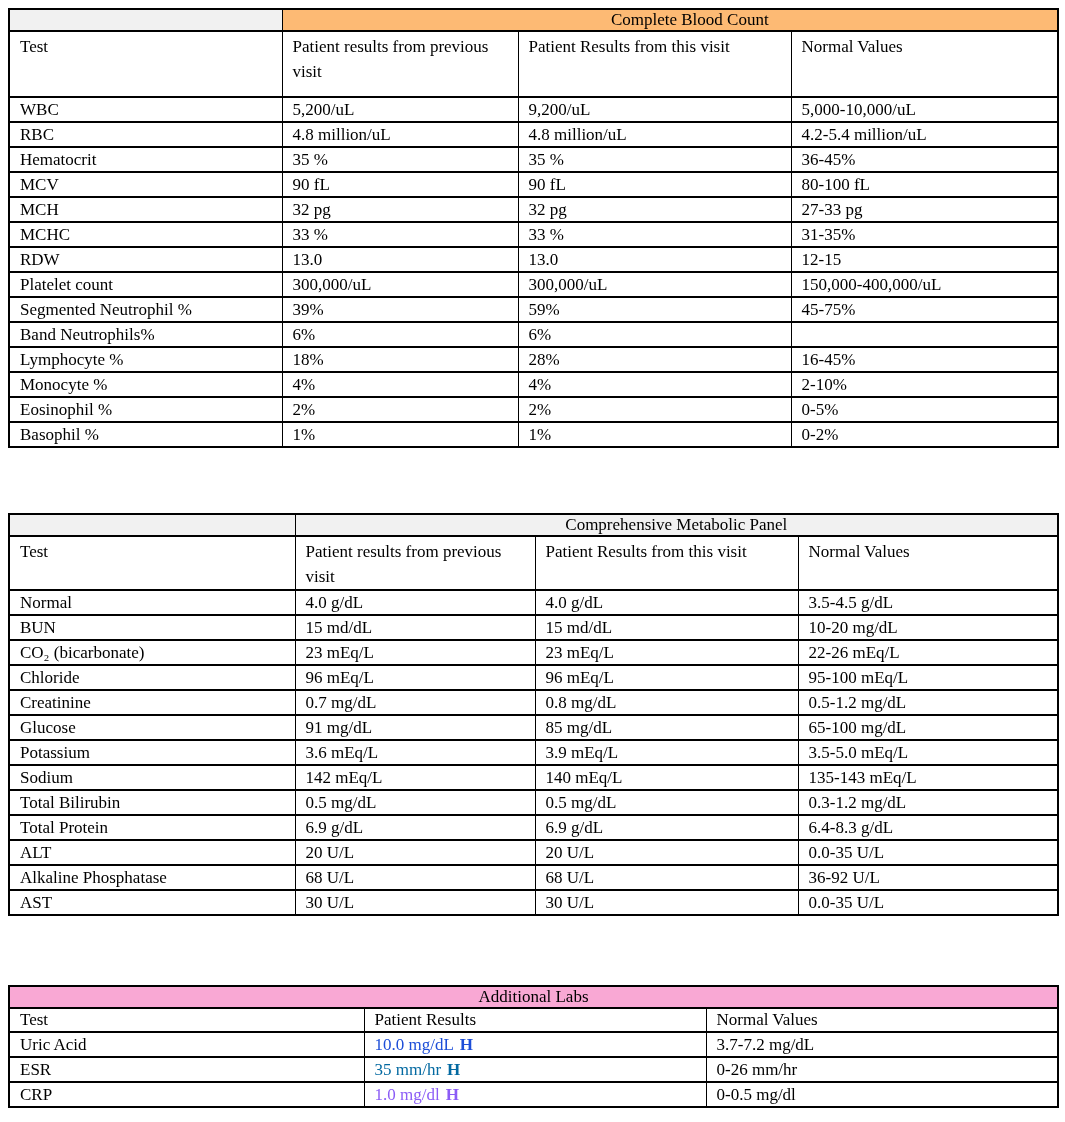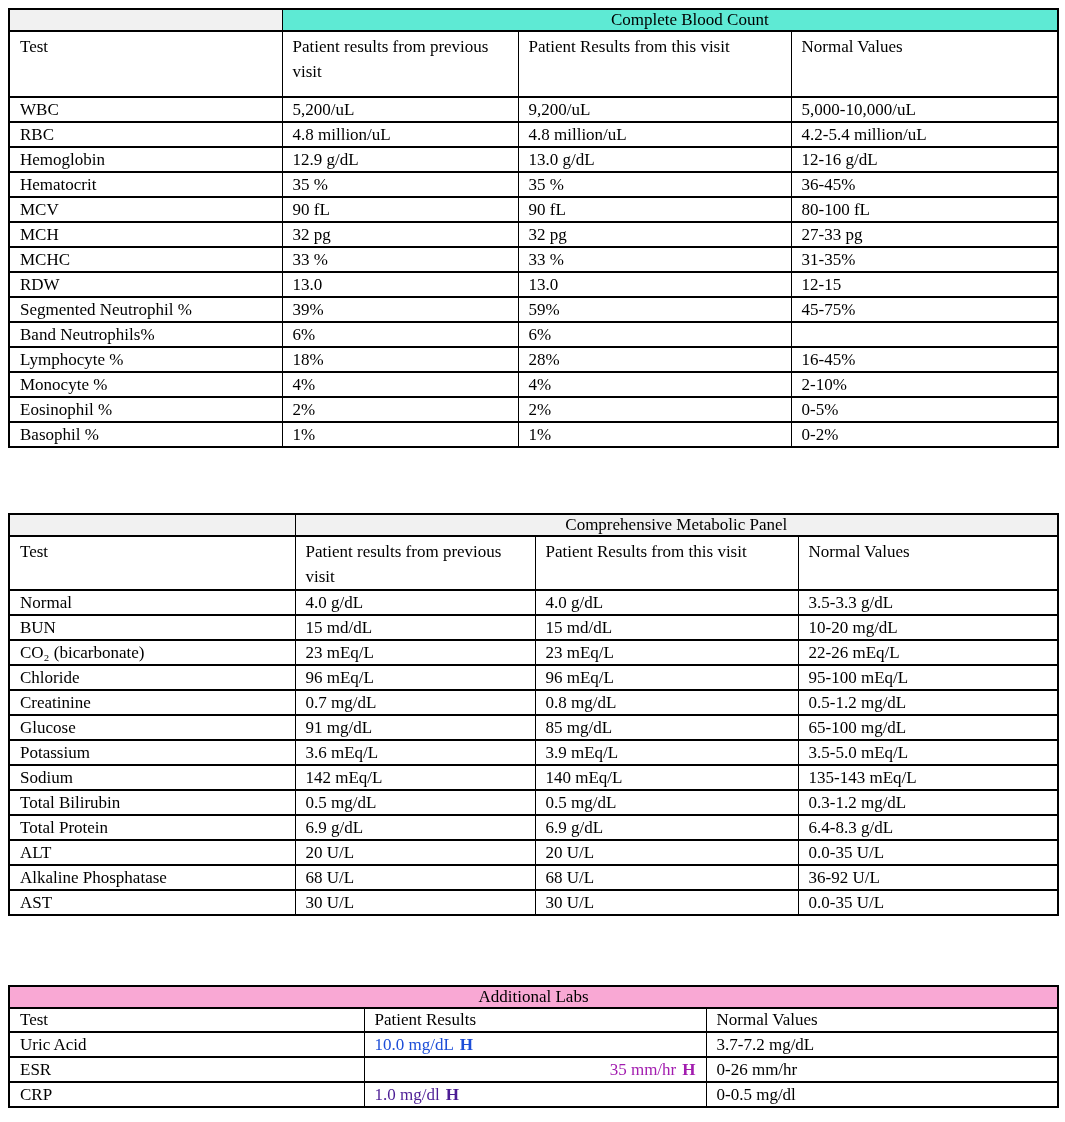"Complete Blood Count" th { background: #5eead4 -> #fdba74 }
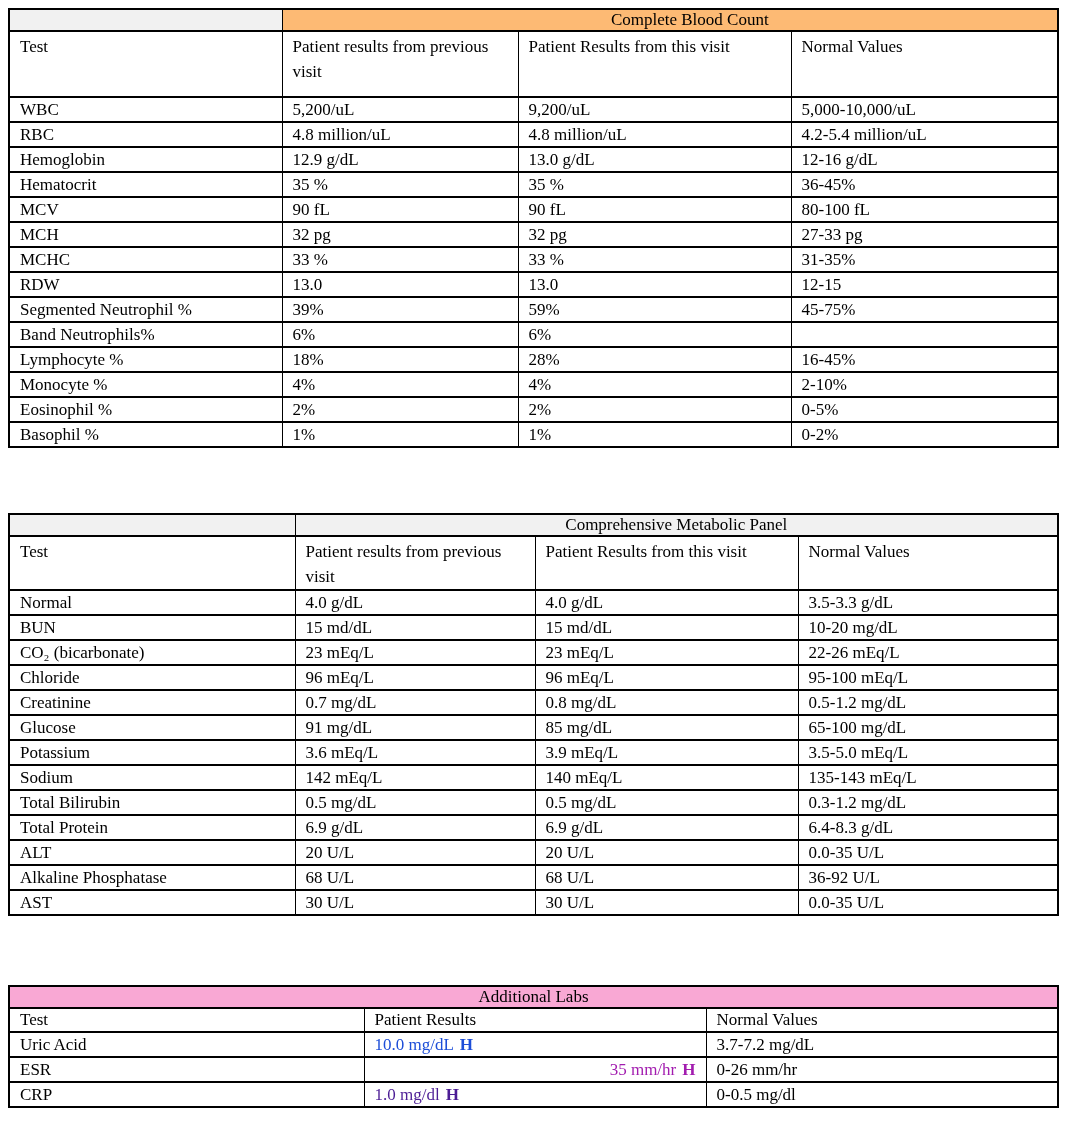"Hemoglobin" tr { html: <tr> <td>Hemoglobin</td> <td>12.9 g/dL</td> <td>13.0 g/dL</td> <td>12-16 g/dL</td> </tr> -> none }
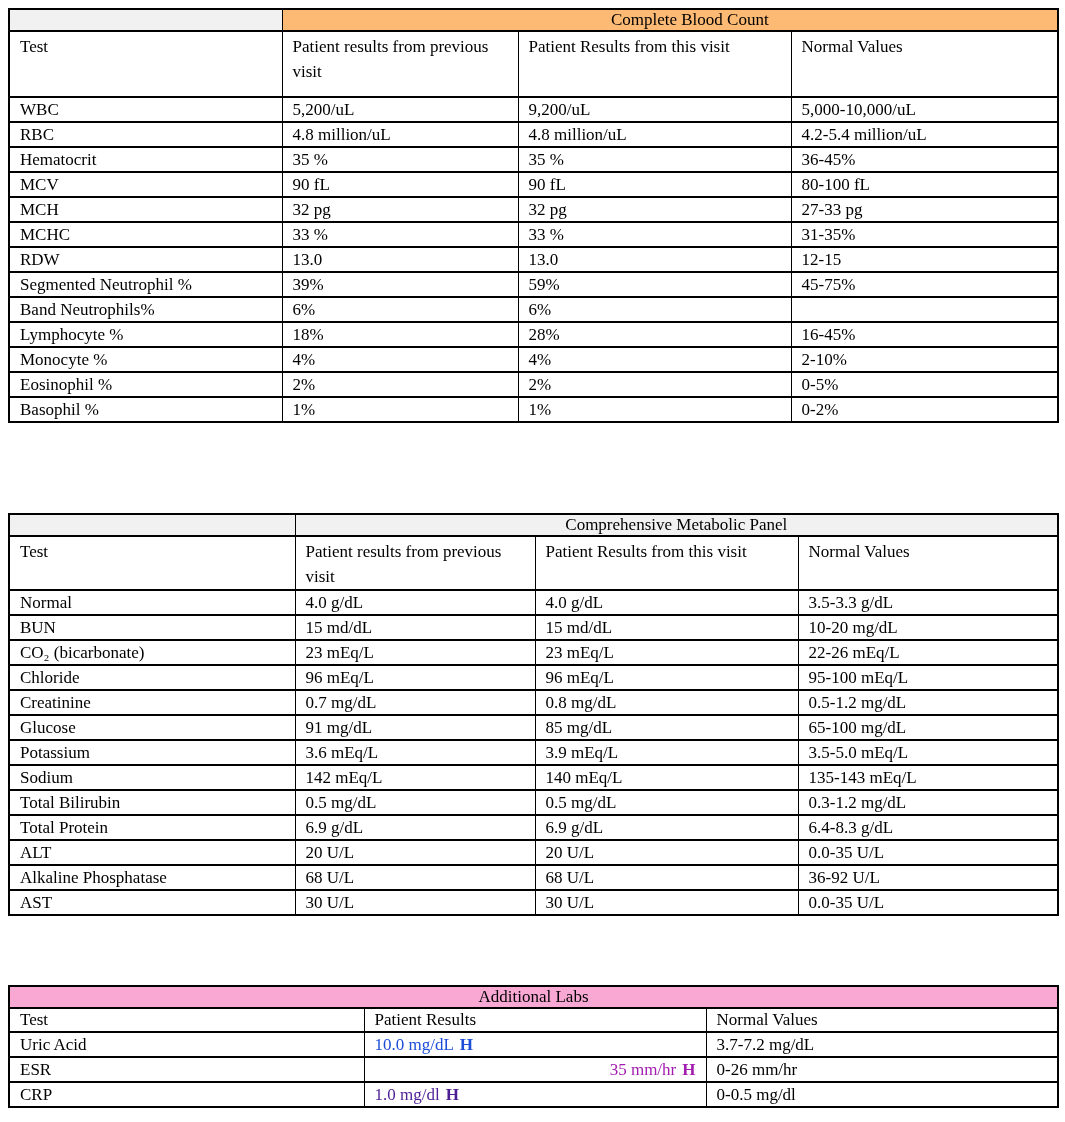"Platelet count" tr { html: none -> <tr> <td>Platelet count</td> <td>300,000/uL</td> <td>300,000/uL</td> <td>150,000-400,000/uL</td> </tr> }
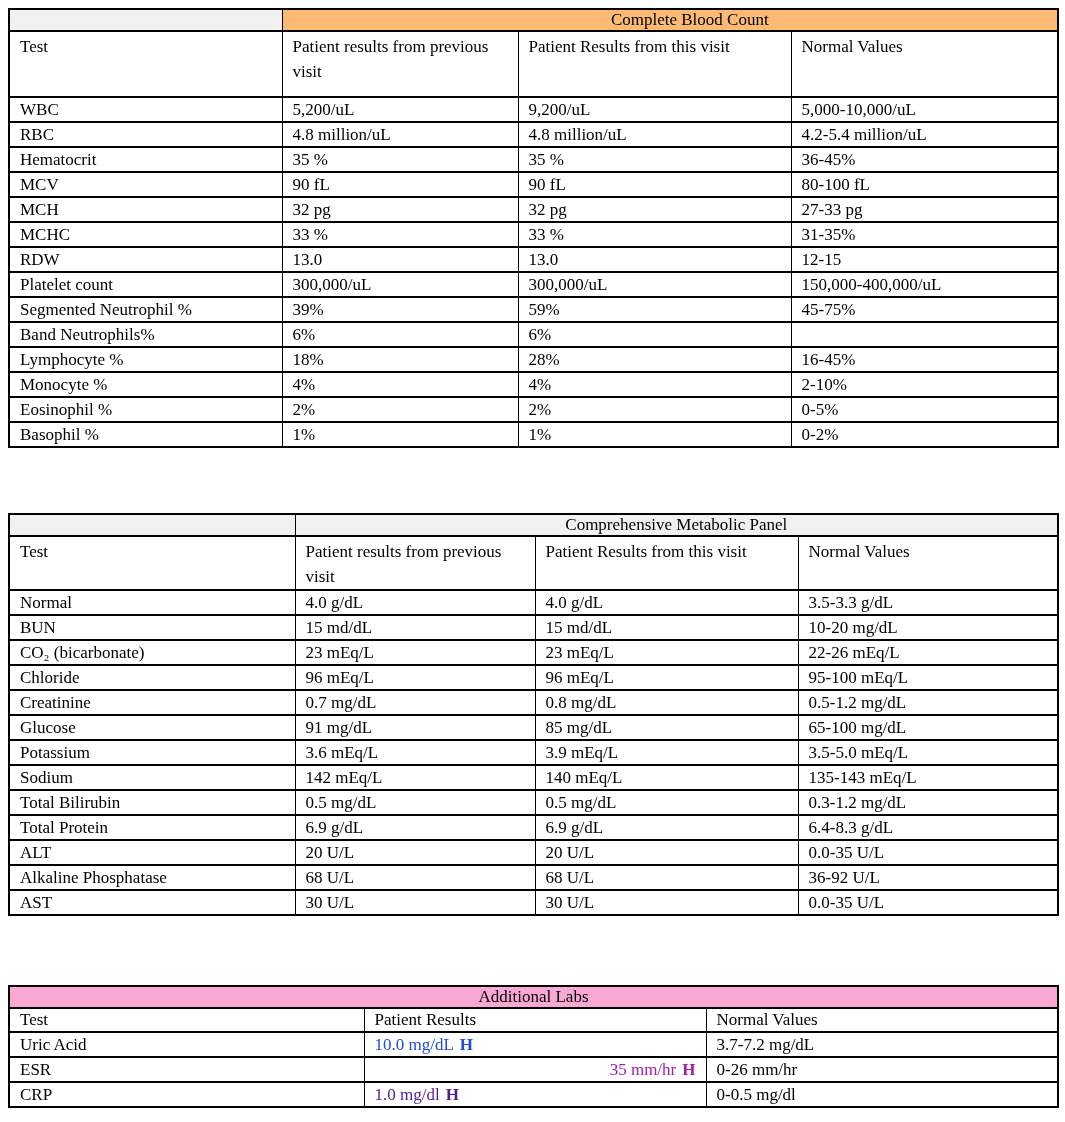"3.5-3.3 g/dL" td { text: 3.5-3.3 -> 3.5-4.5 }
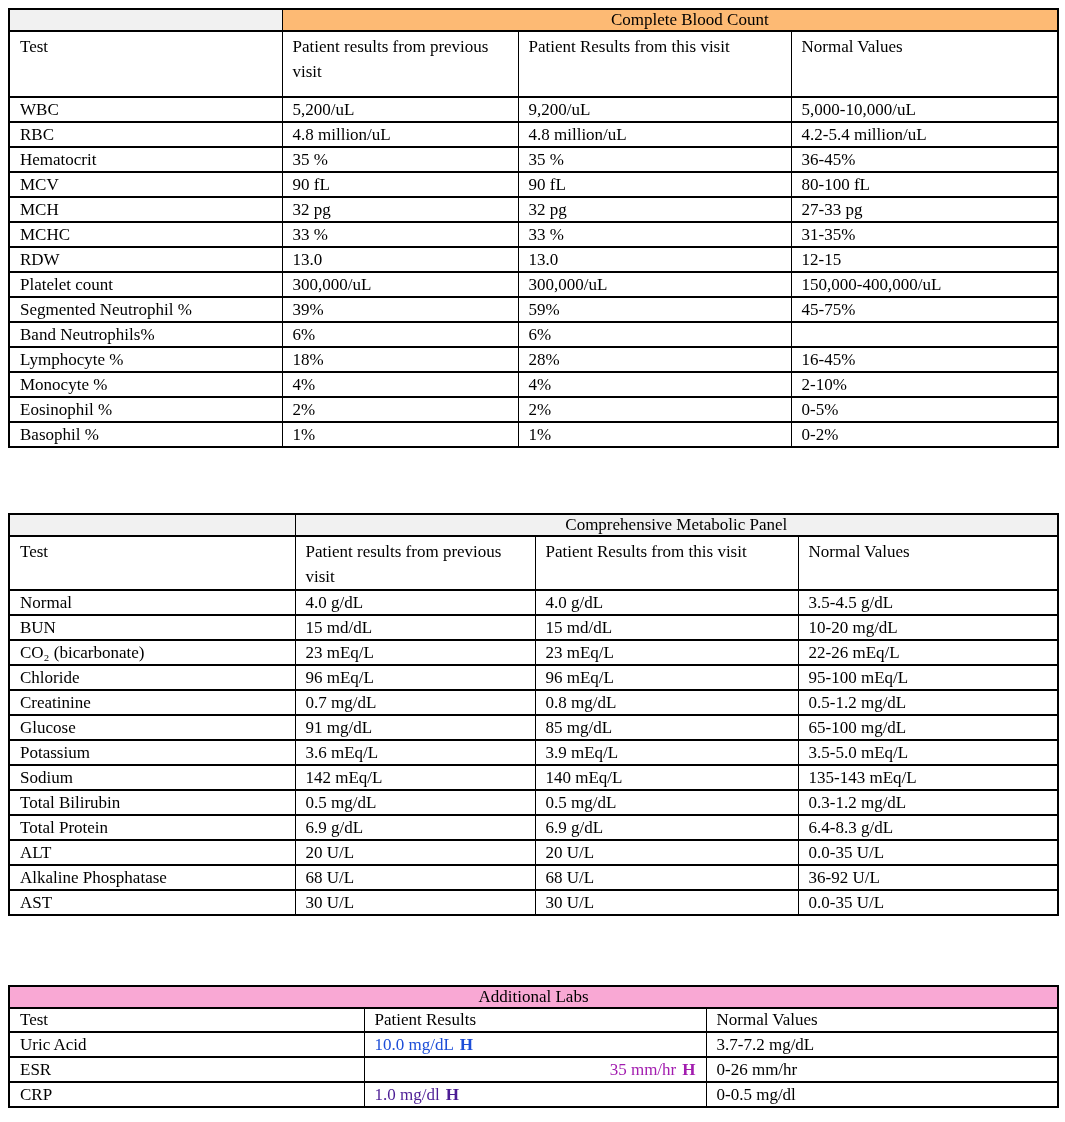"35 mm/hr H" td.abnormal { color: #a21caf -> #0369a1; text-align: right -> none }
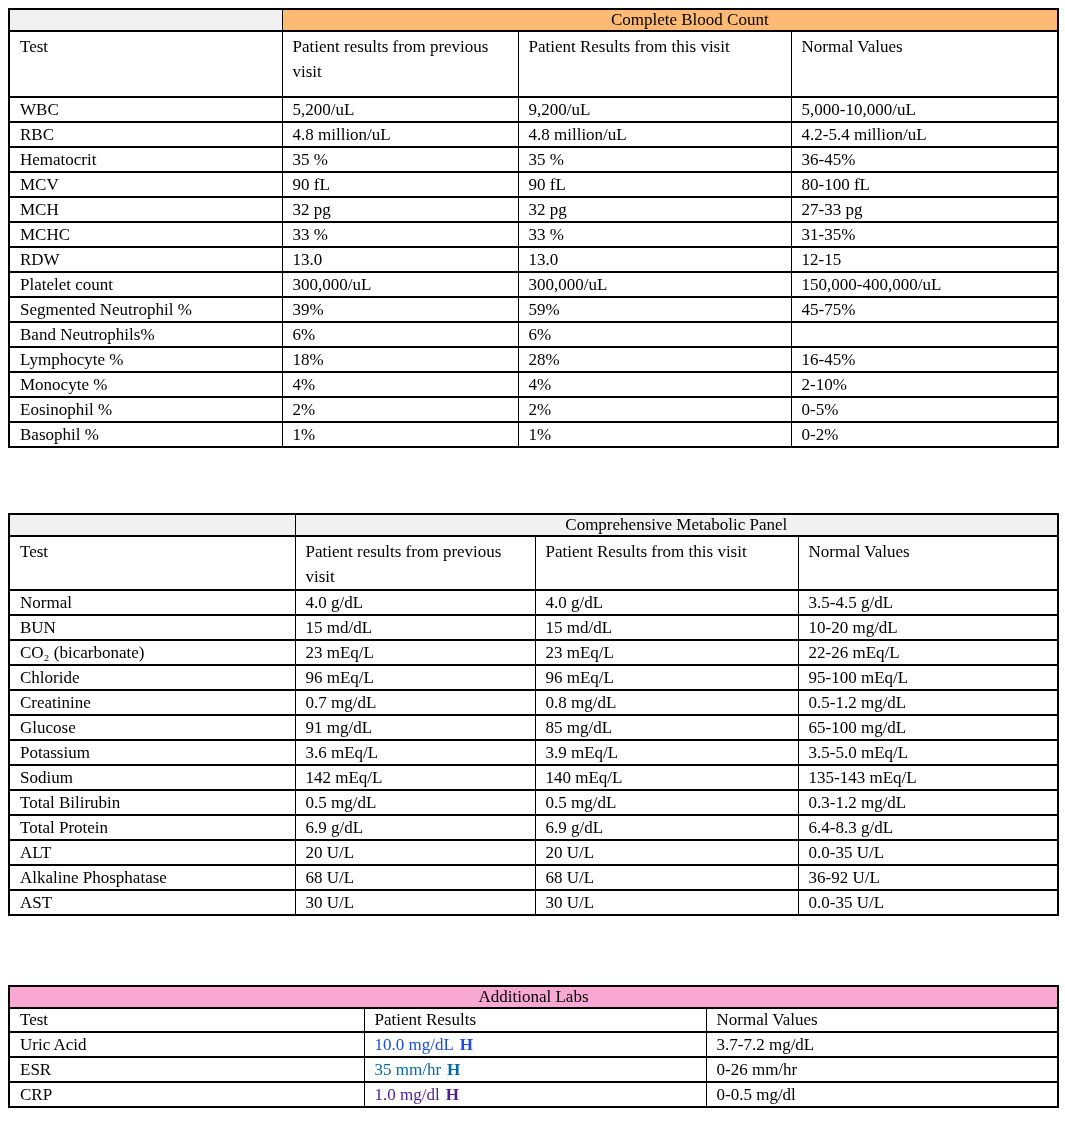"1.0 mg/dl H" td.abnormal { color: #4c1d95 -> #8b5cf6 }
